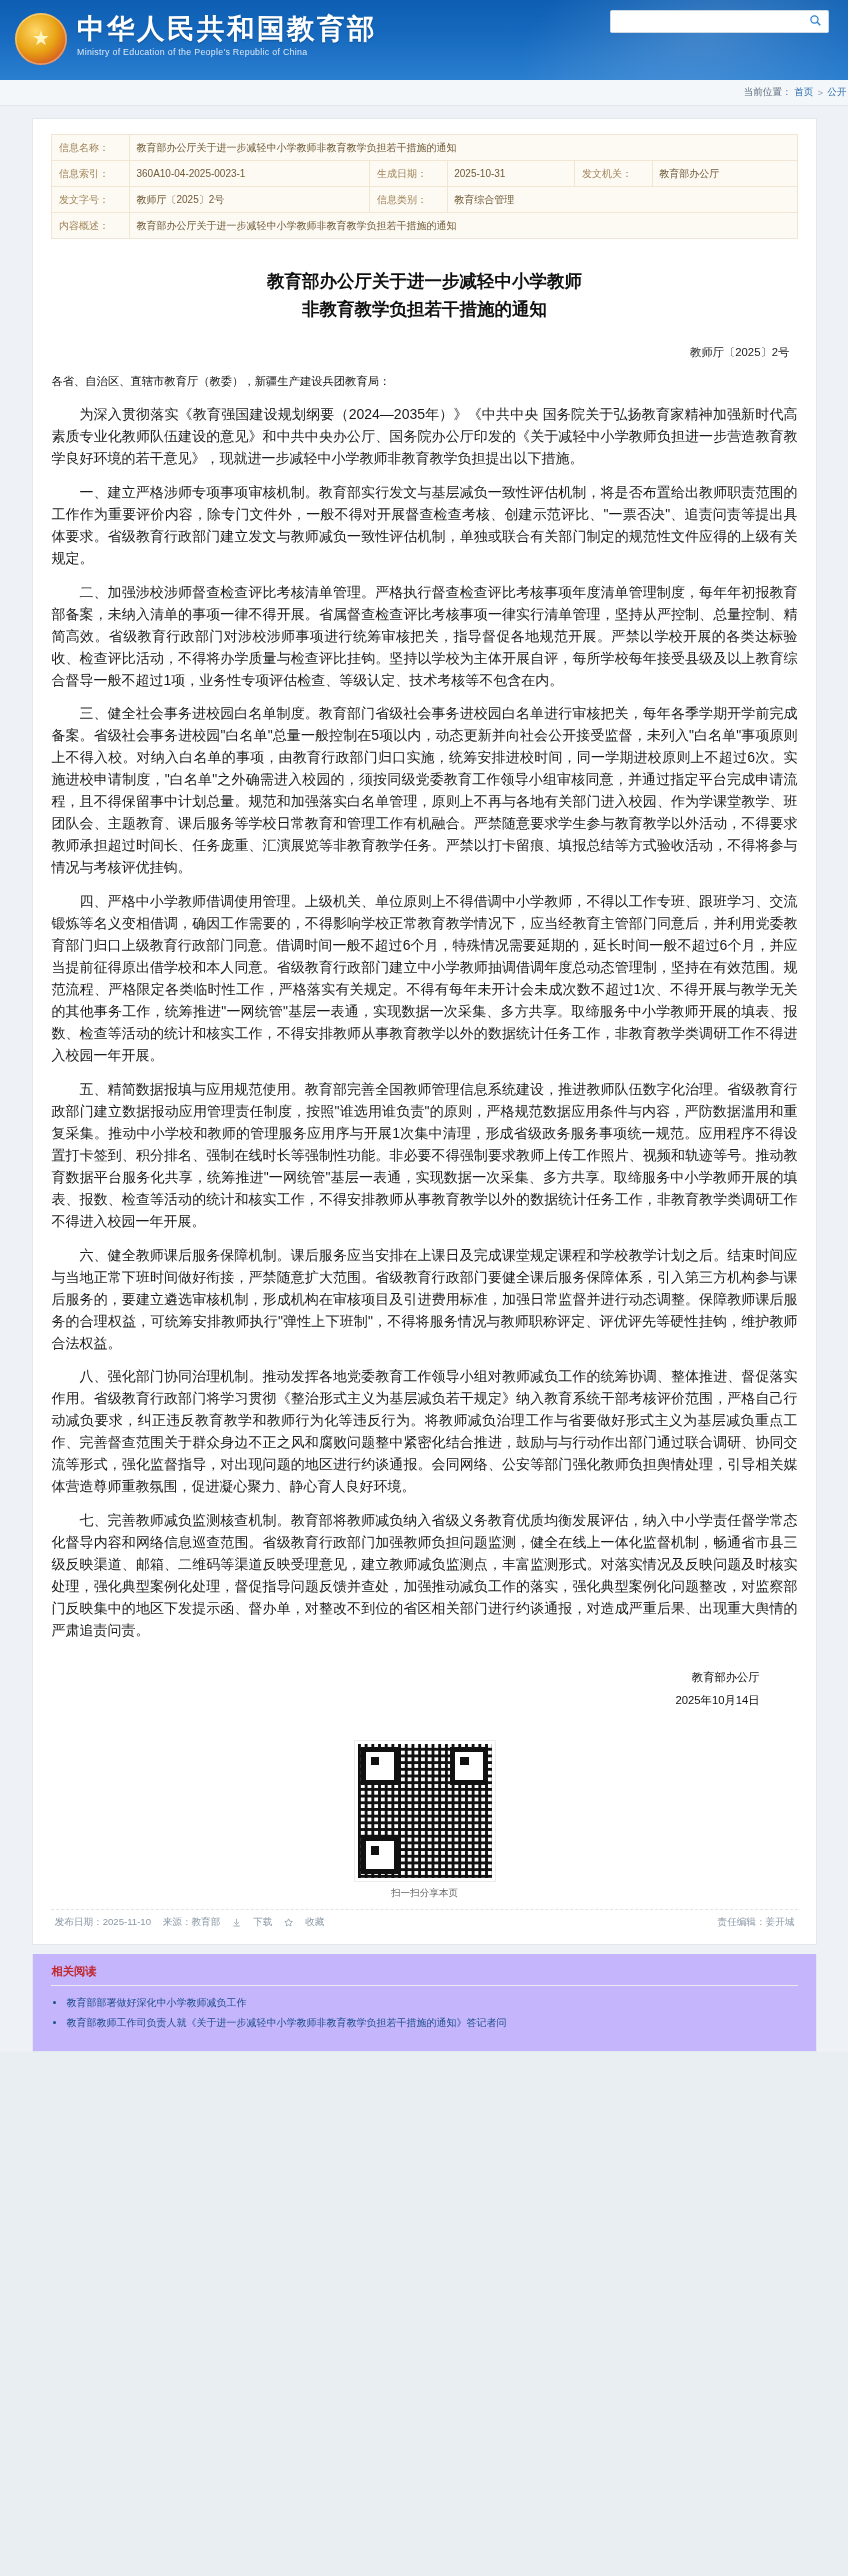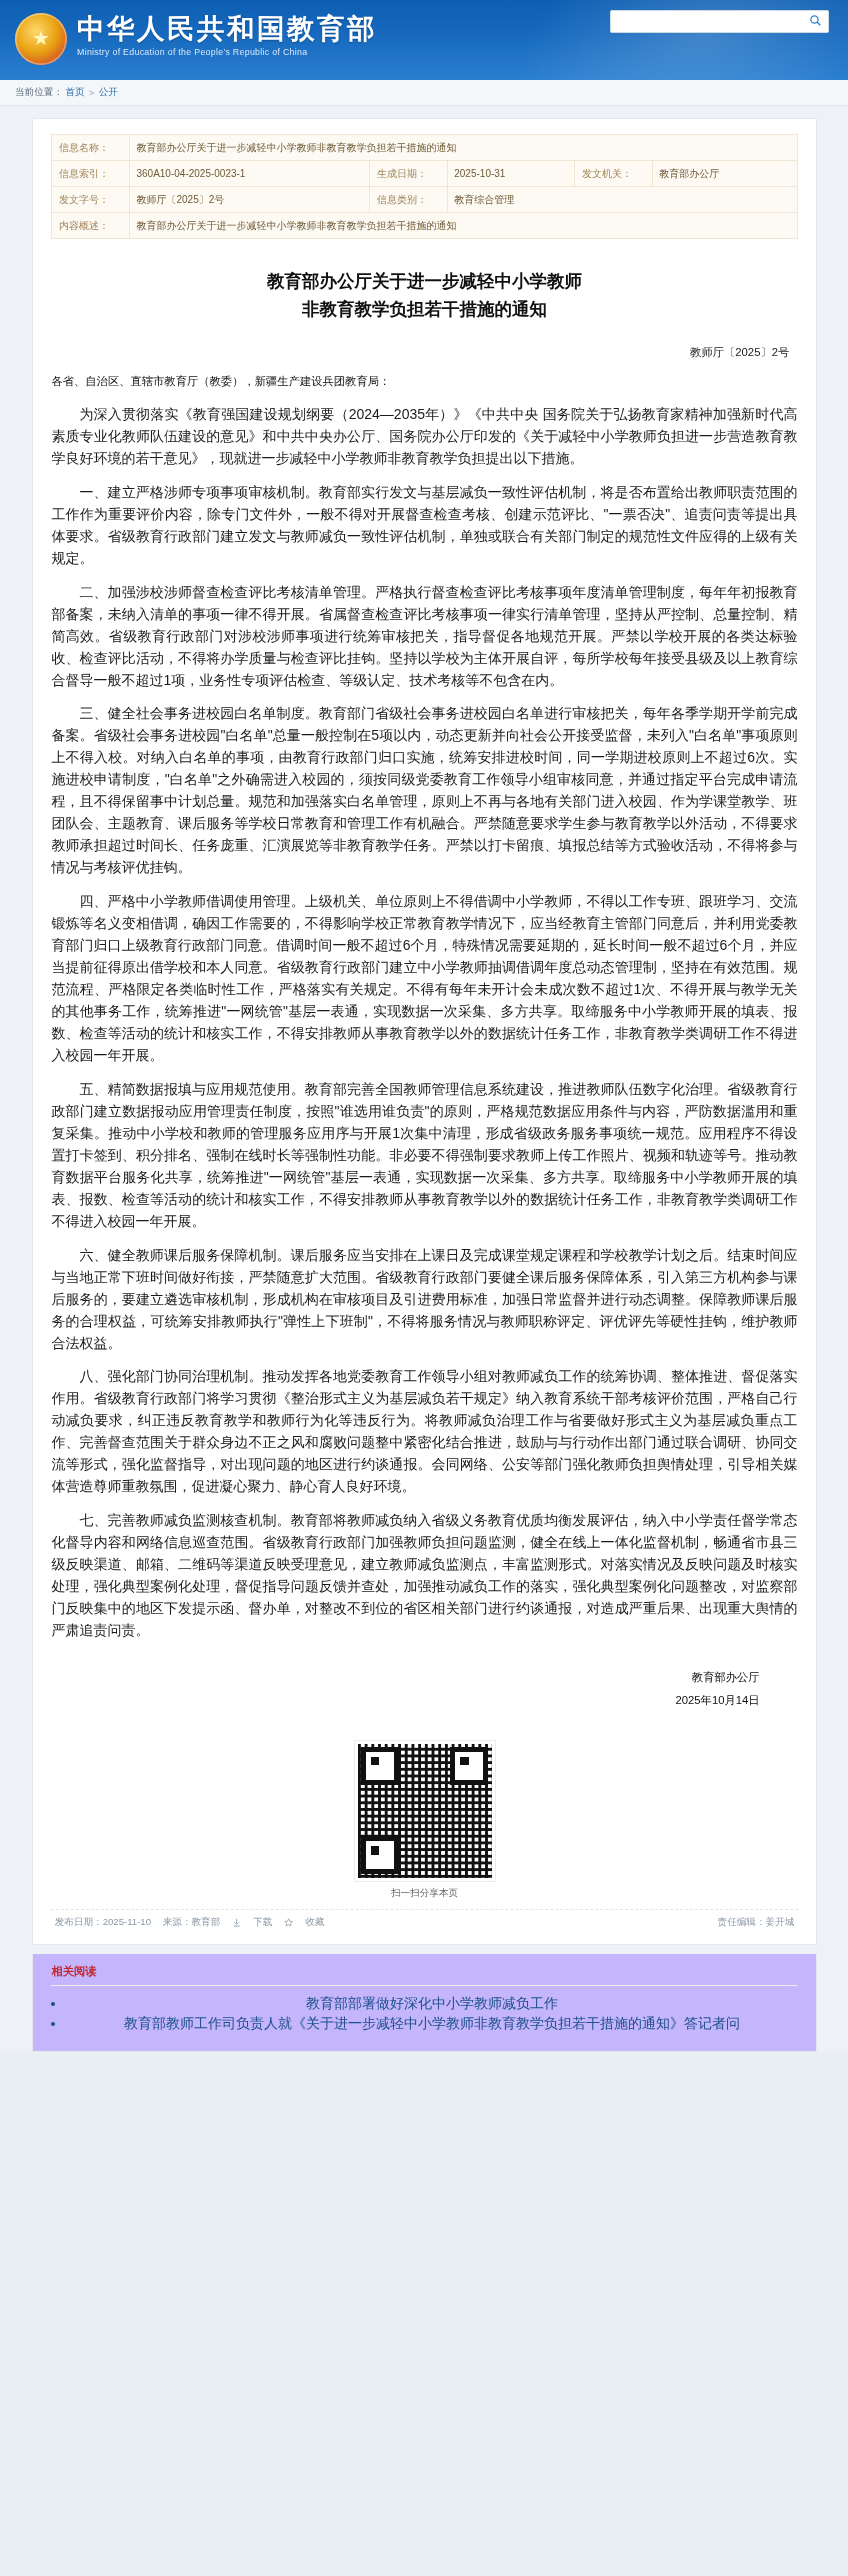"当前位置：" .breadcrumb-bar { justify-content: none -> flex-end }
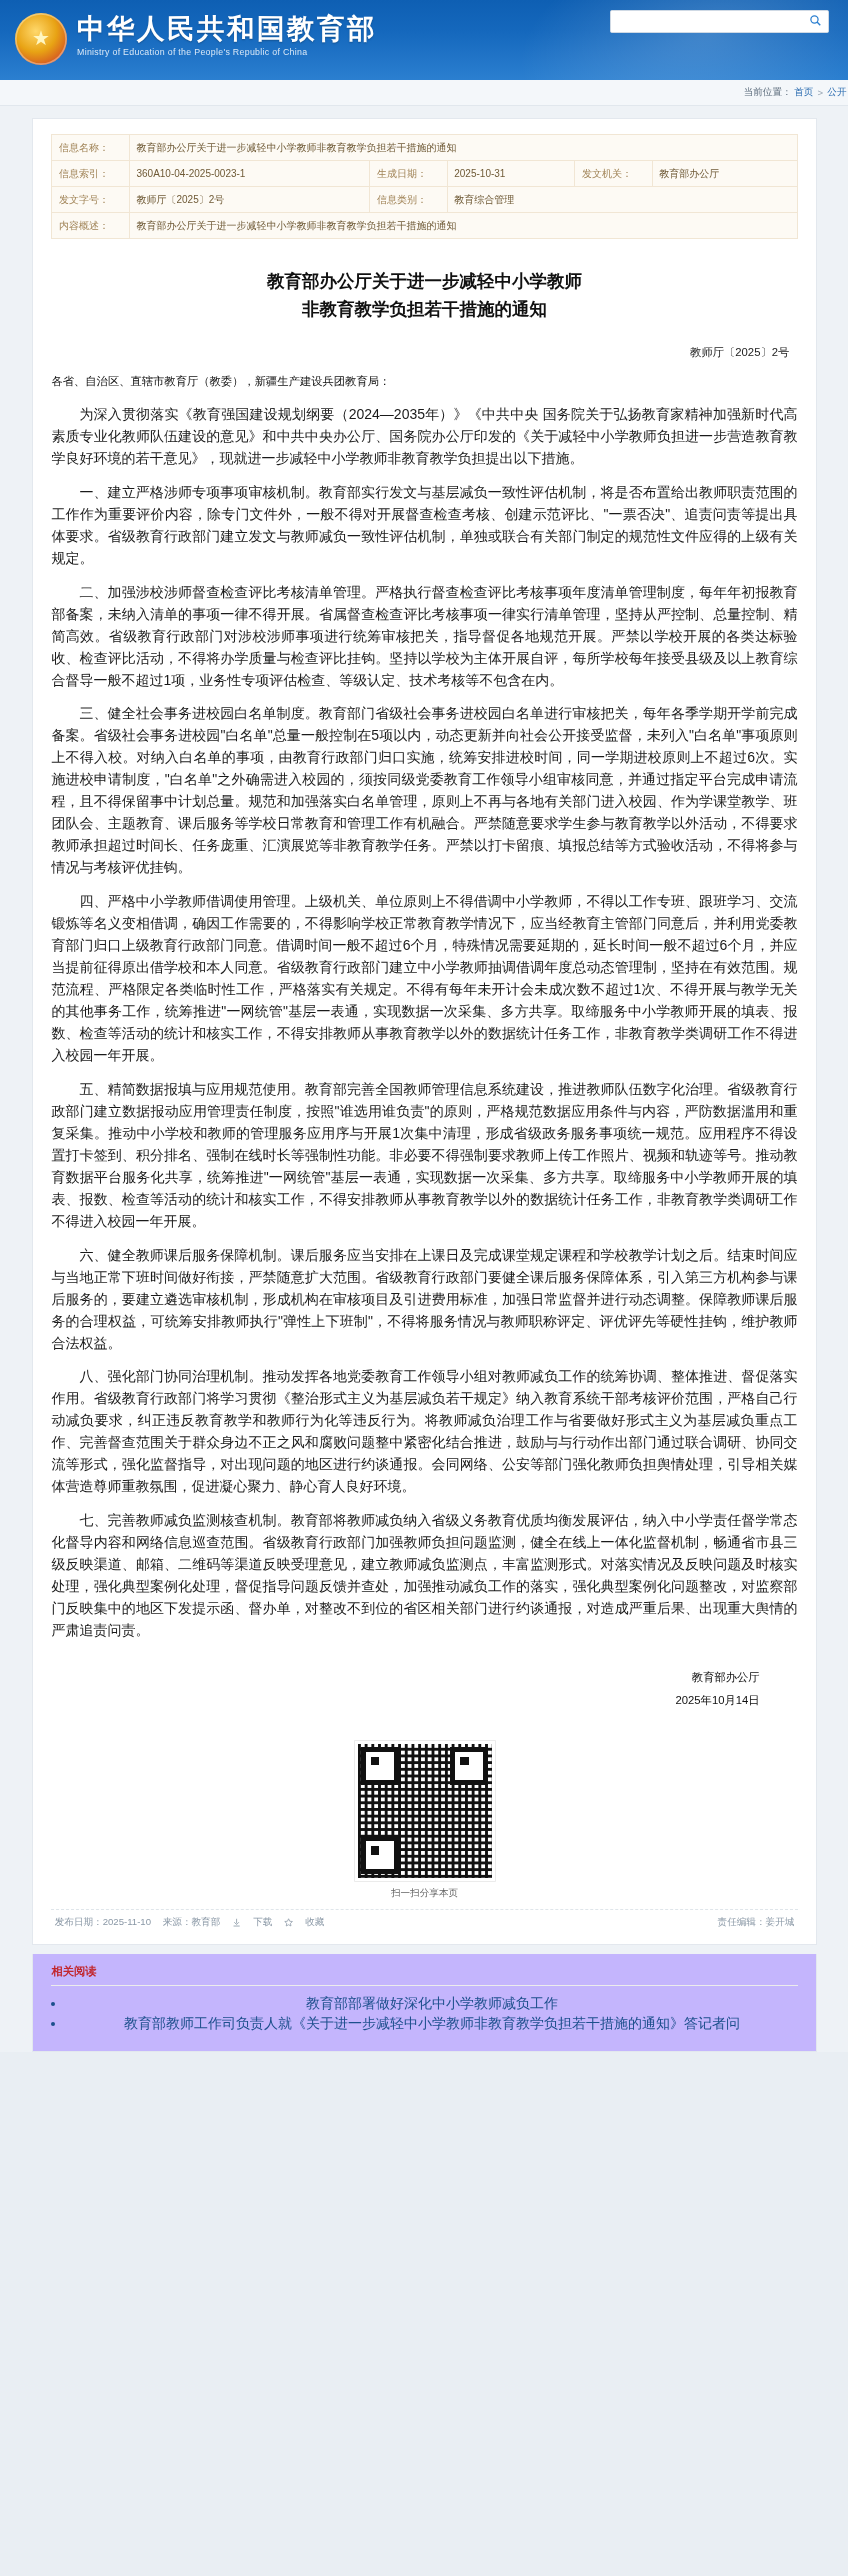"教育部部署做好深化中小学教师减负工作" .related li { font-size: 14px -> 10px; text-align: center -> none }
